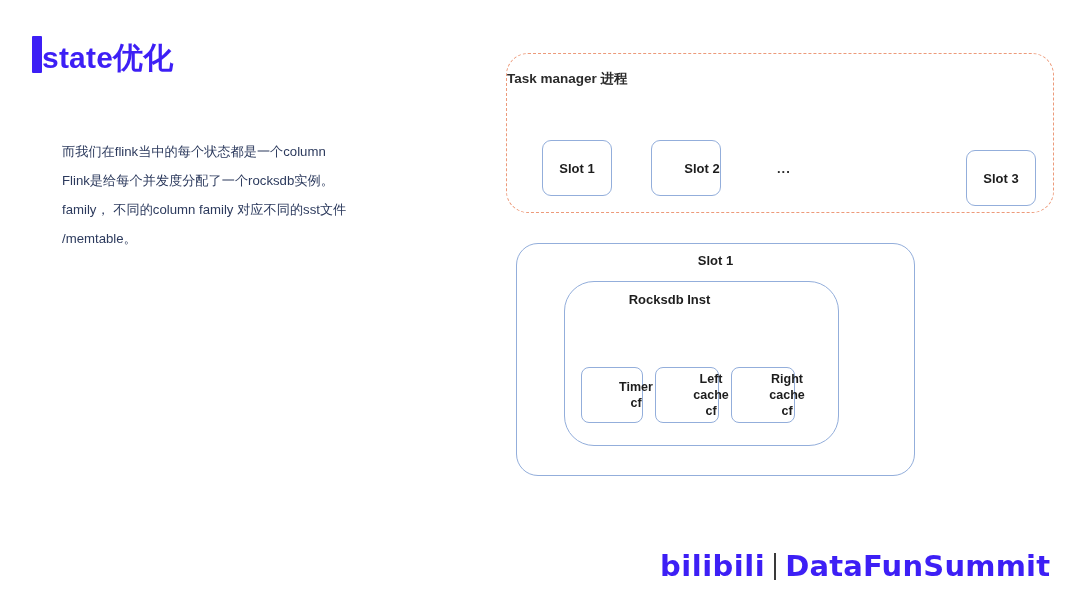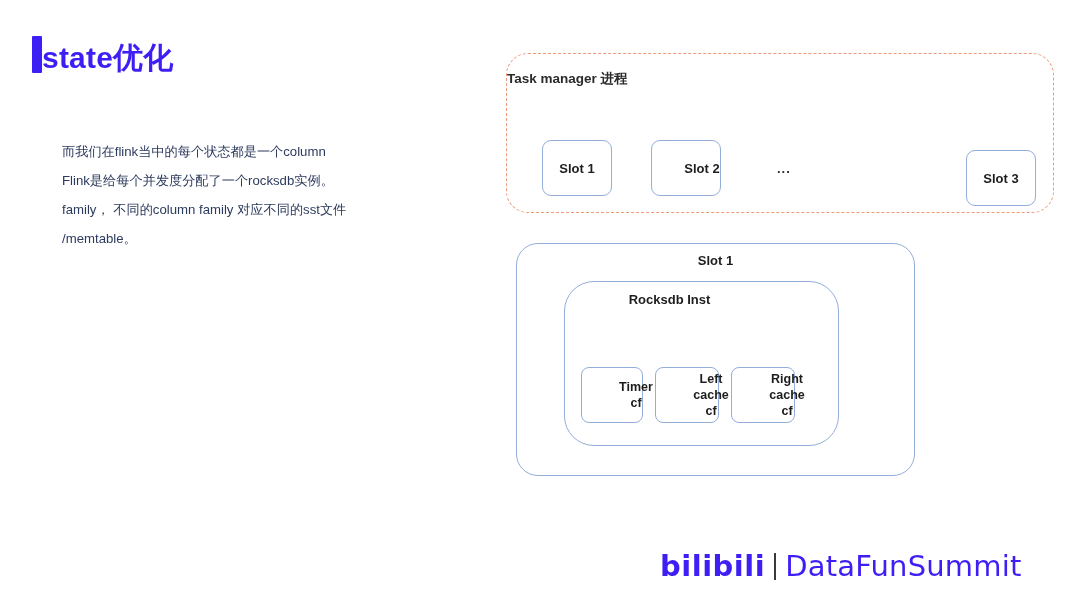"DataFunSummit" .logo-datafun { font-weight: normal -> bold }
